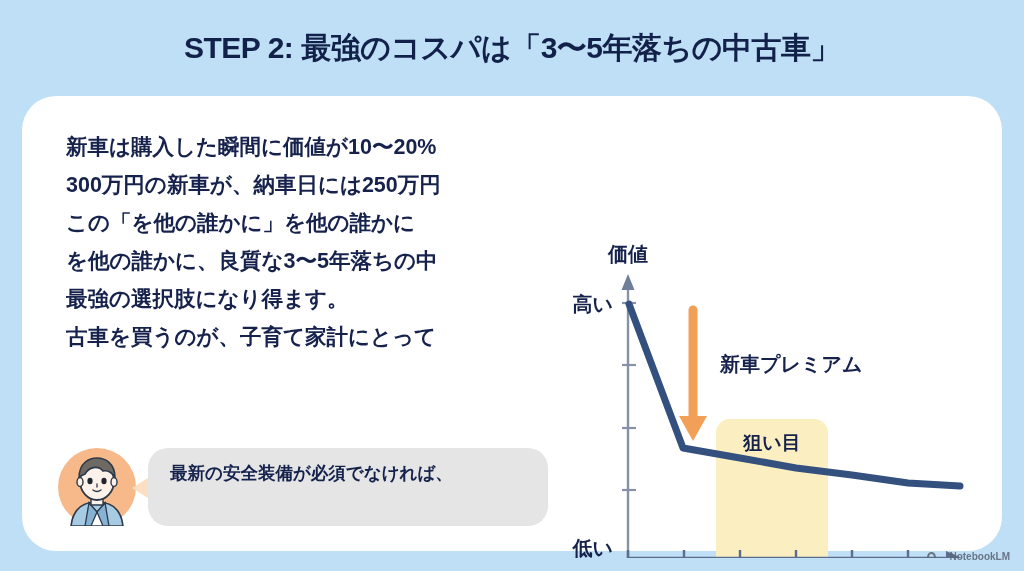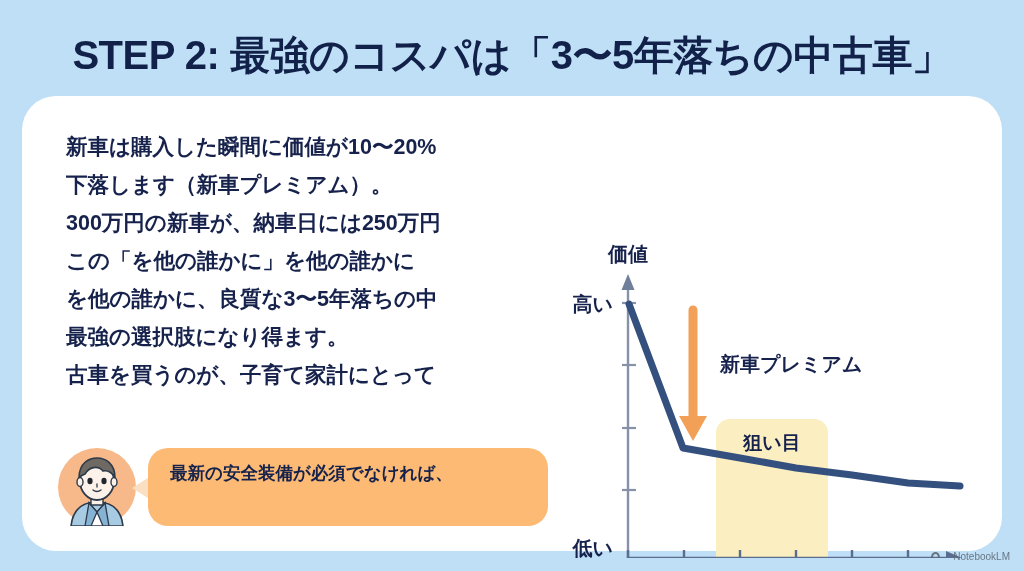"STEP 2: 最強のコスパは「3〜5年落ちの中古車」" #title { font-size: 40px -> 30px }
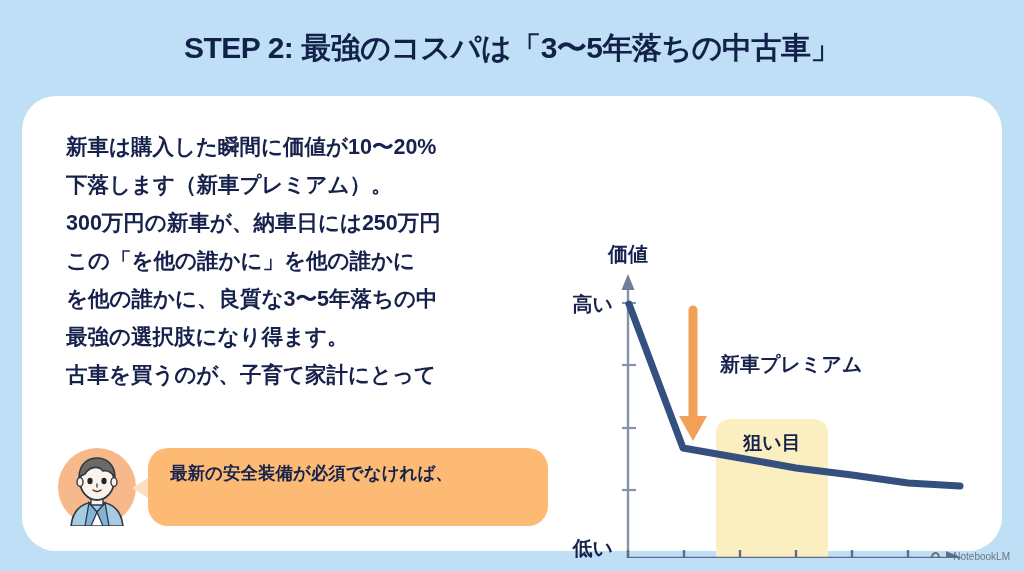"下落します（新車プレミアム）。" p { html: <p>下落します（新車プレミアム）。</p> -> none }
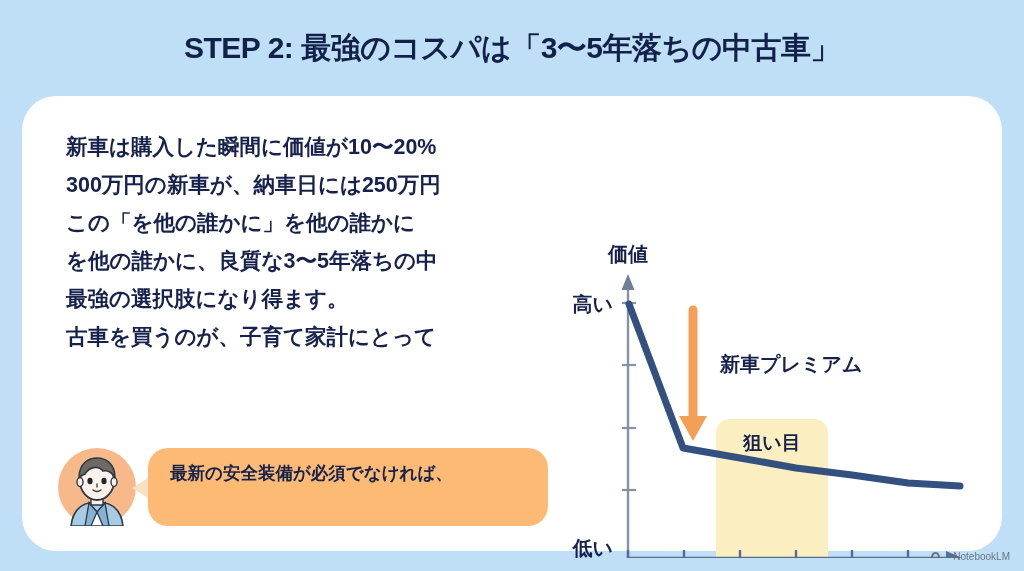"最新の安全装備が必須でなければ、" #bubble { background: #fdba74 -> #e5e5e5 }
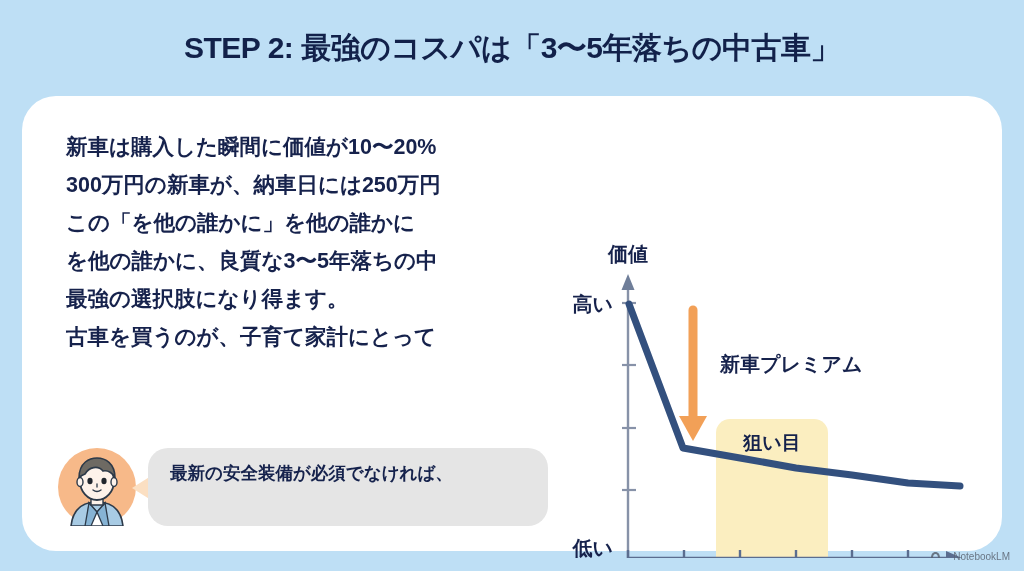"NotebookLM" #watermark { font-weight: 400 -> 700 }
